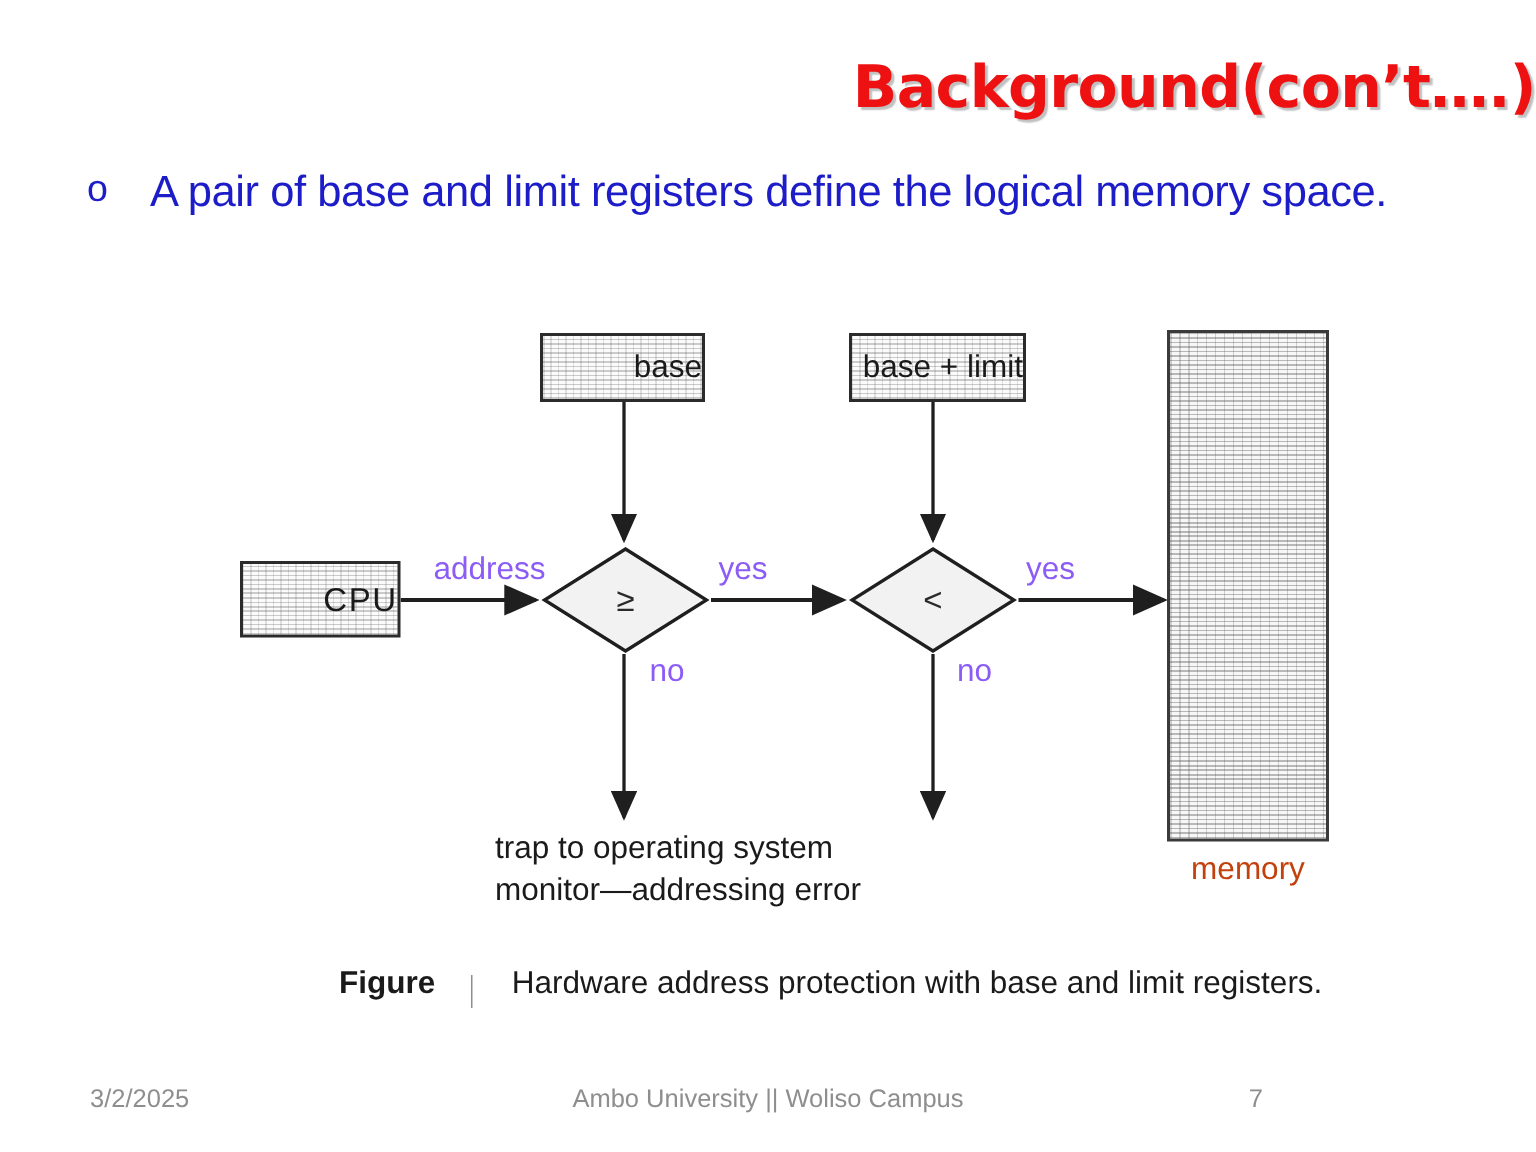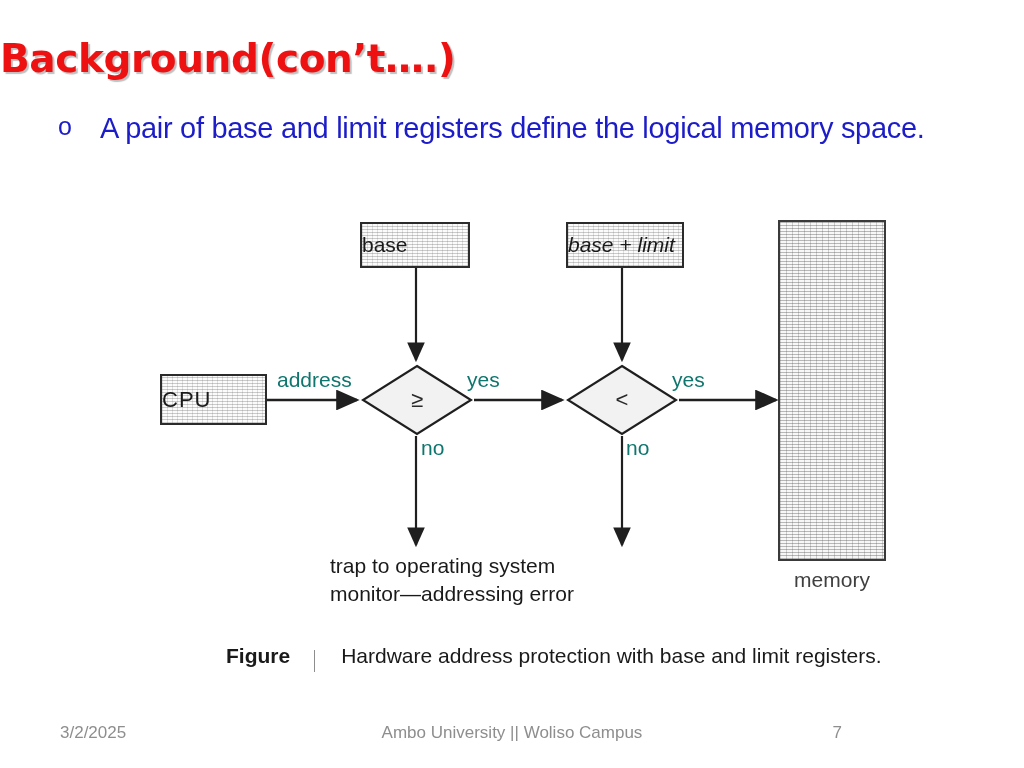"Background(con’t….)" #slide-title { text-align: left -> right }
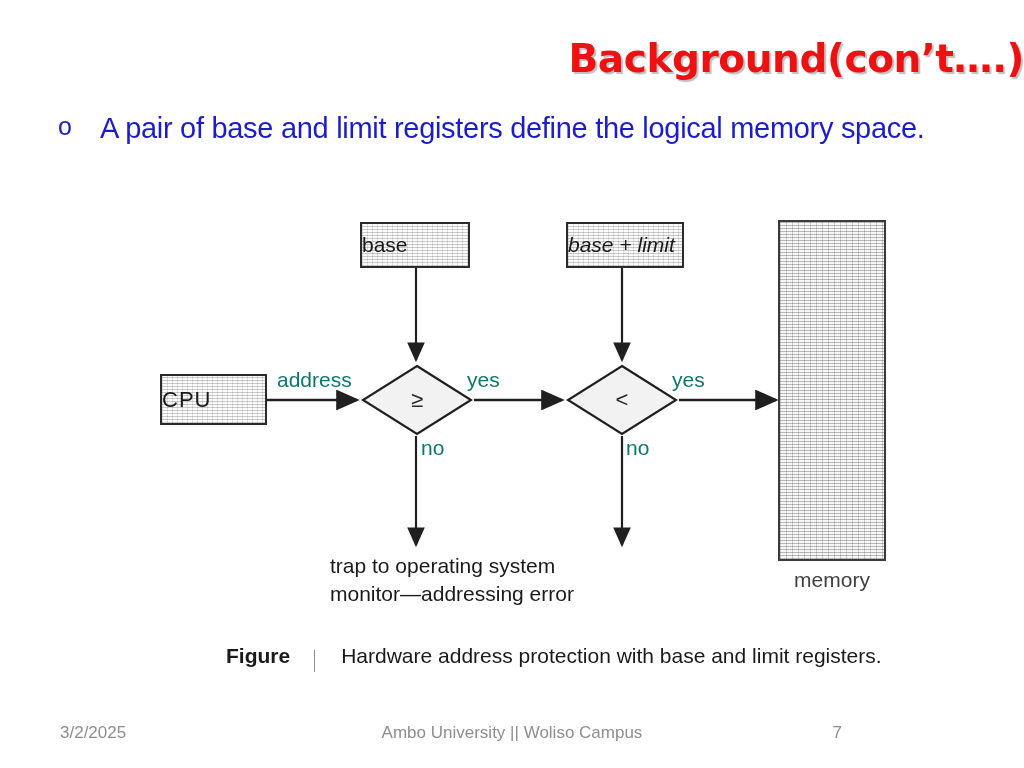"base" .node-box { justify-content: flex-start -> flex-end }
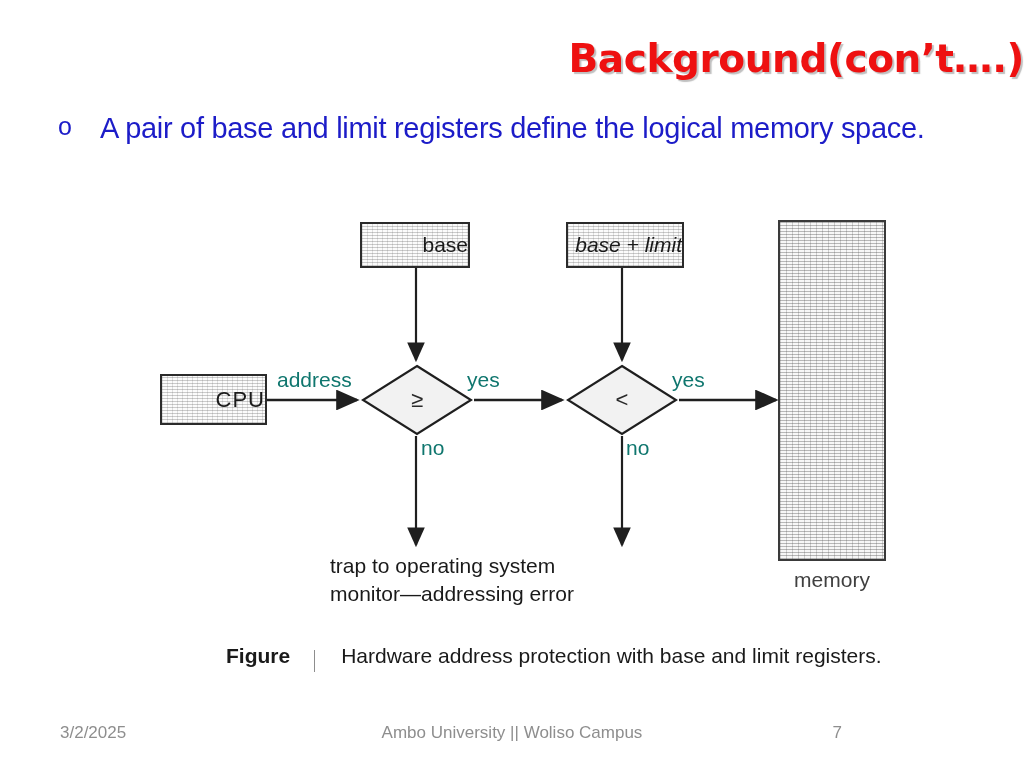"base + limit" #box-base-limit { font-style: italic -> none }
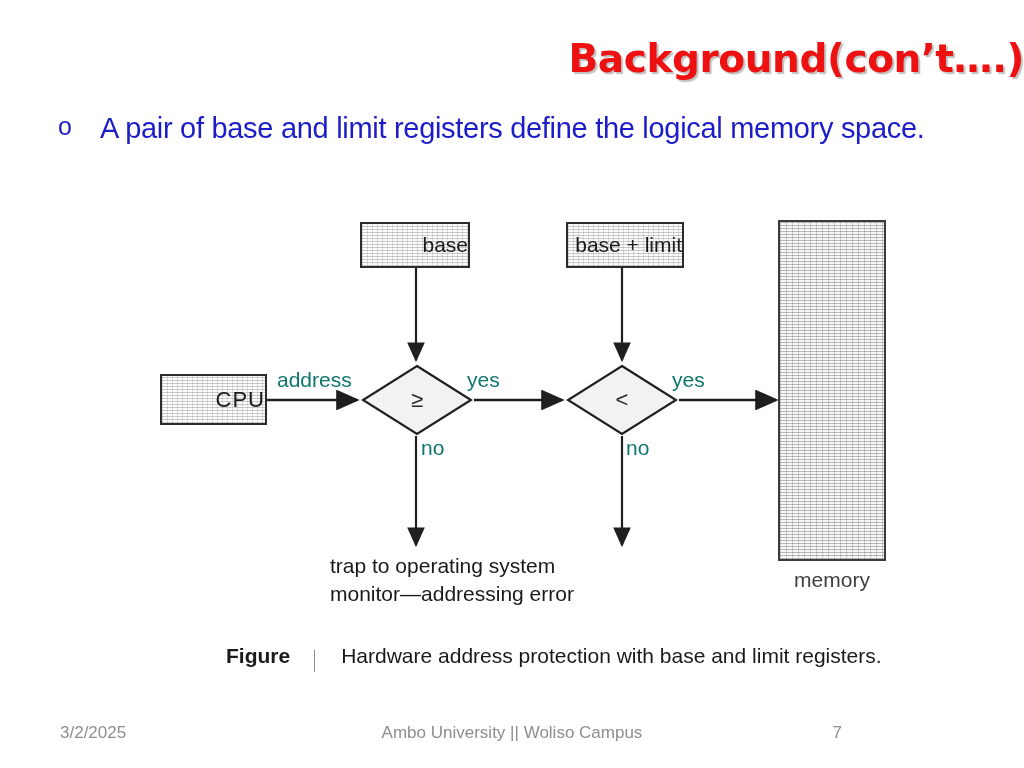"address" .edge-label { color: #0f766e -> #8b5cf6; margin-left: none -> 12px }
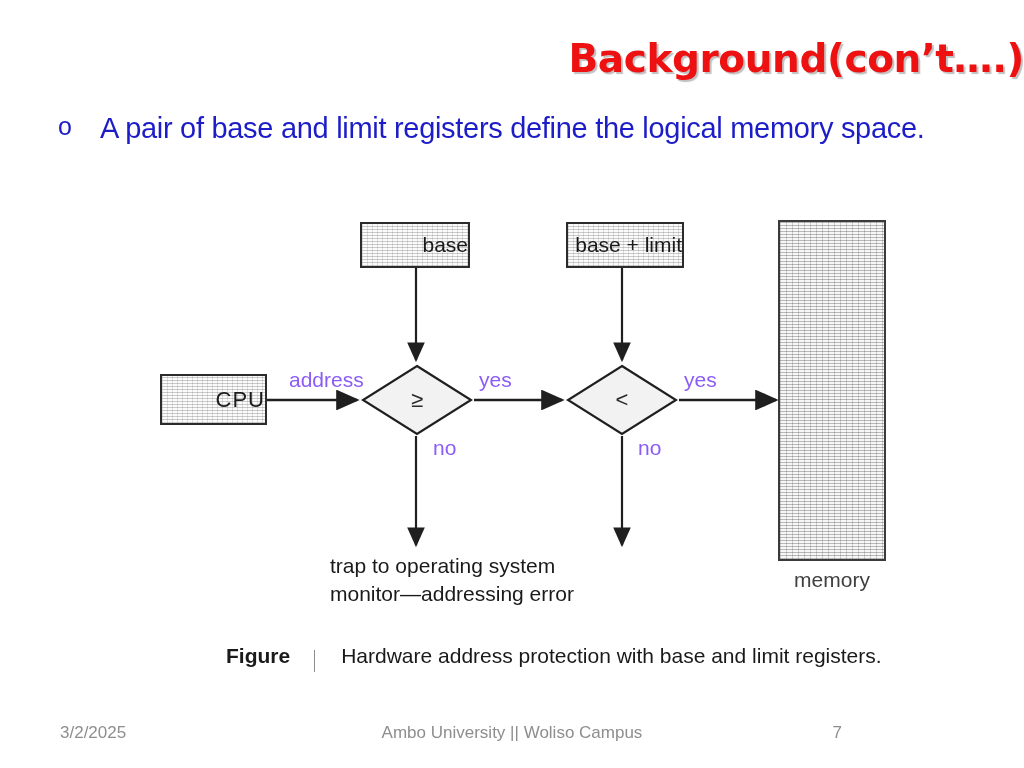"memory" #label-memory { color: #404040 -> #c2410c }
